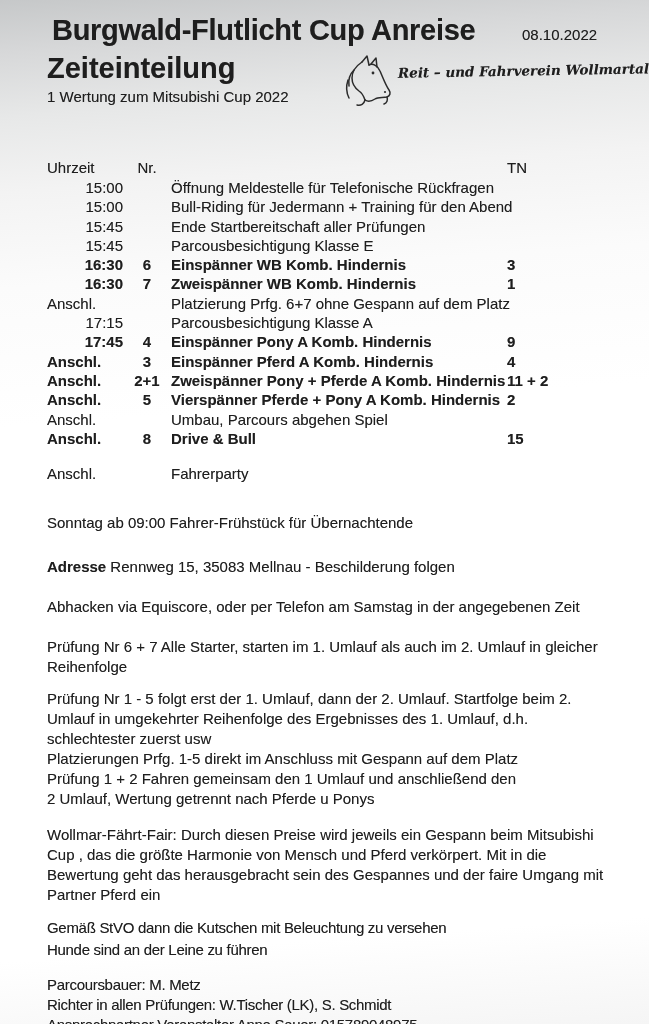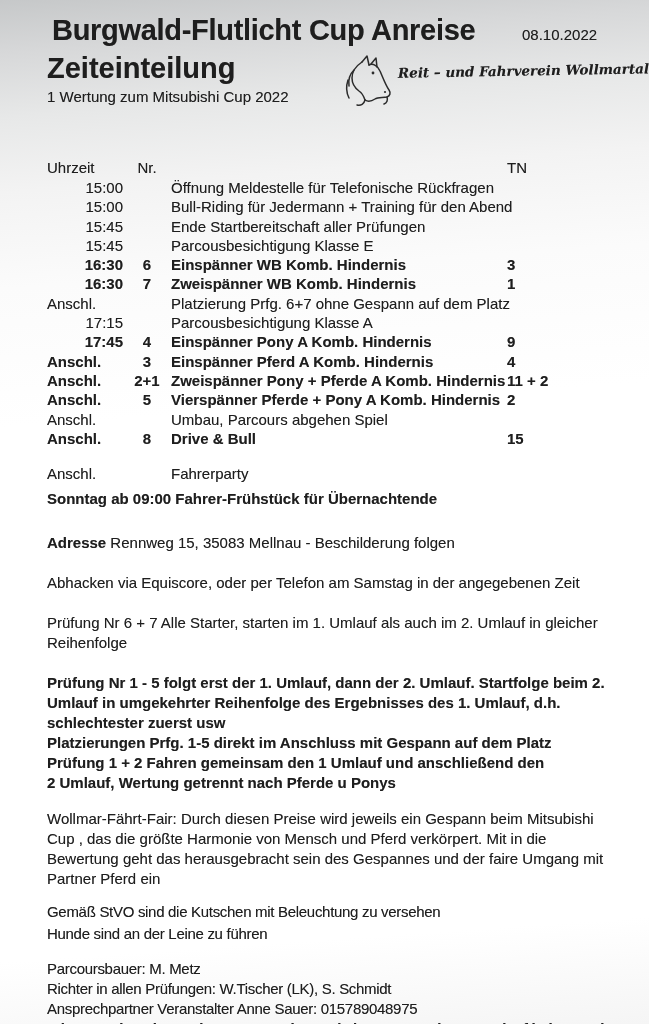"Sonntag ab 09:00 Fahrer-Frühstück für" .mt-sonntag { font-weight: bold -> none; margin-top: 6px -> 30px }
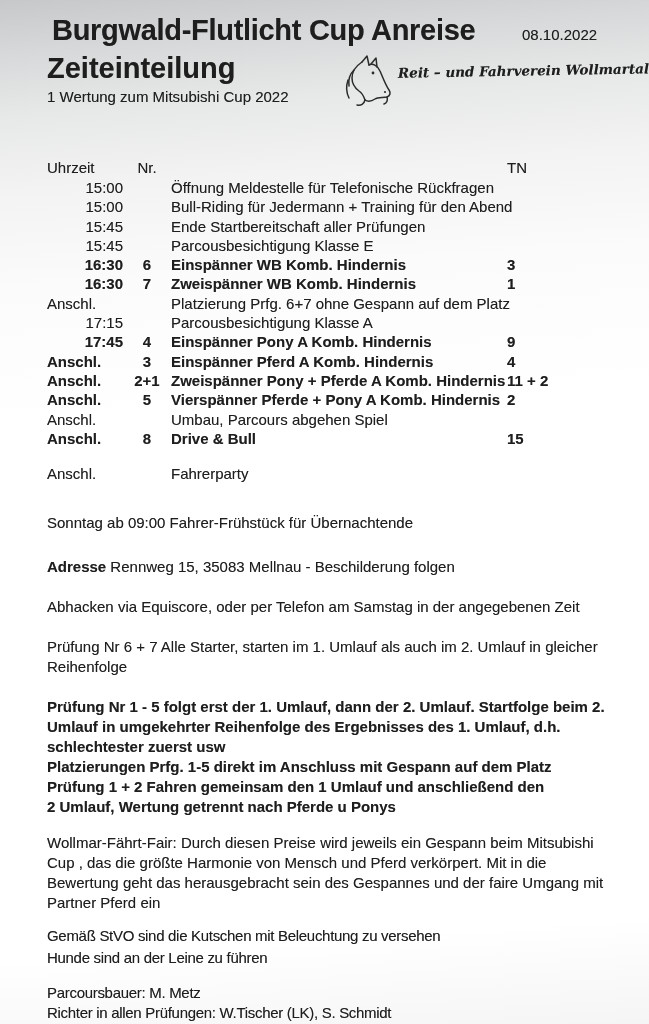"Prüfung Nr 1 - 5" .mt-p2 { font-weight: bold -> none; margin-top: 20px -> 12px }
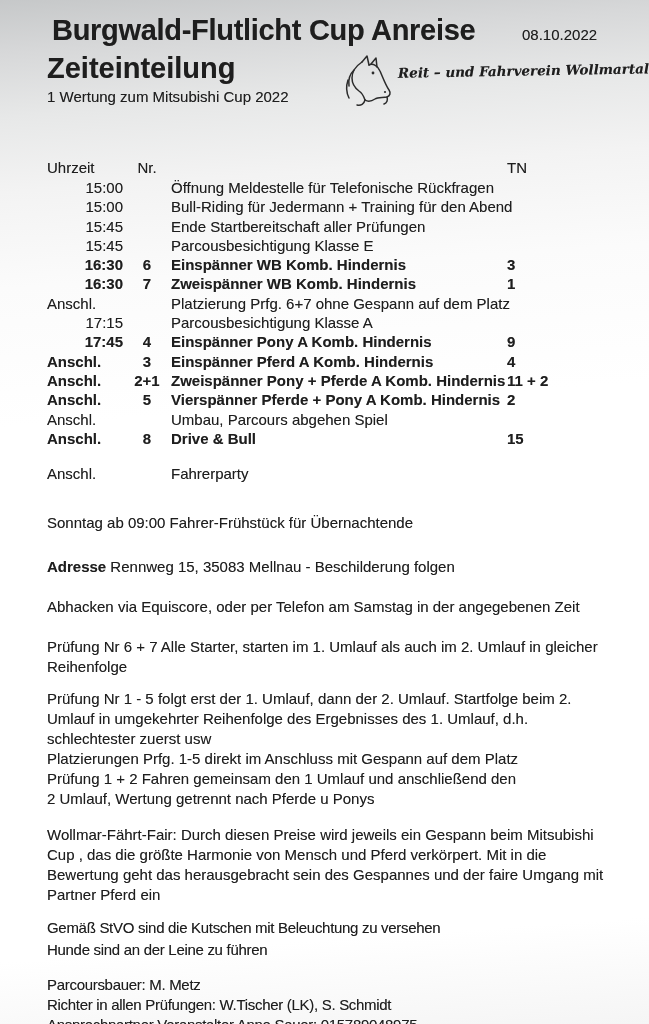"Gemäß StVO sind die Kutschen" div { text: sind -> dann }
